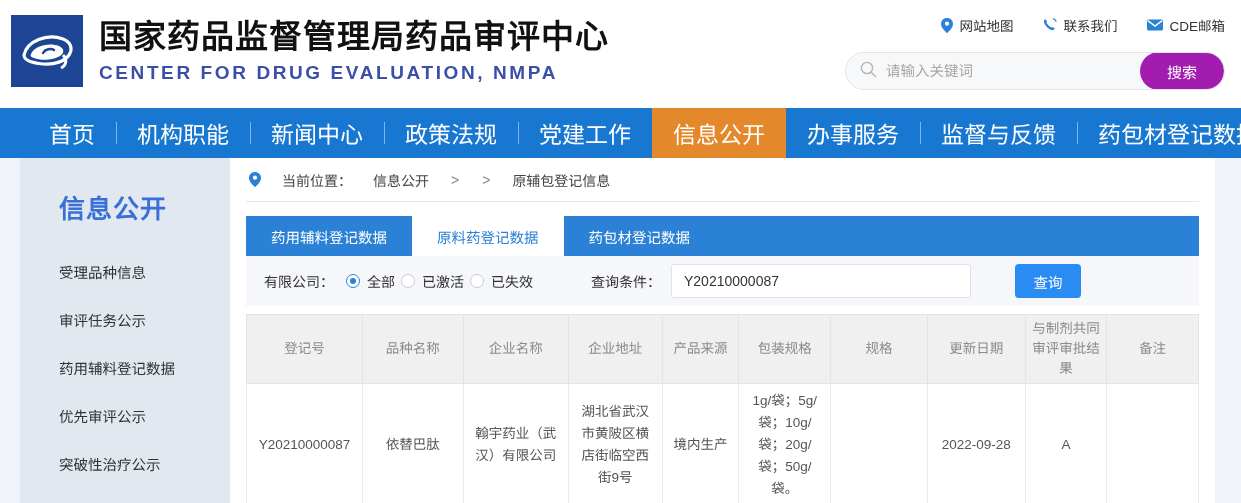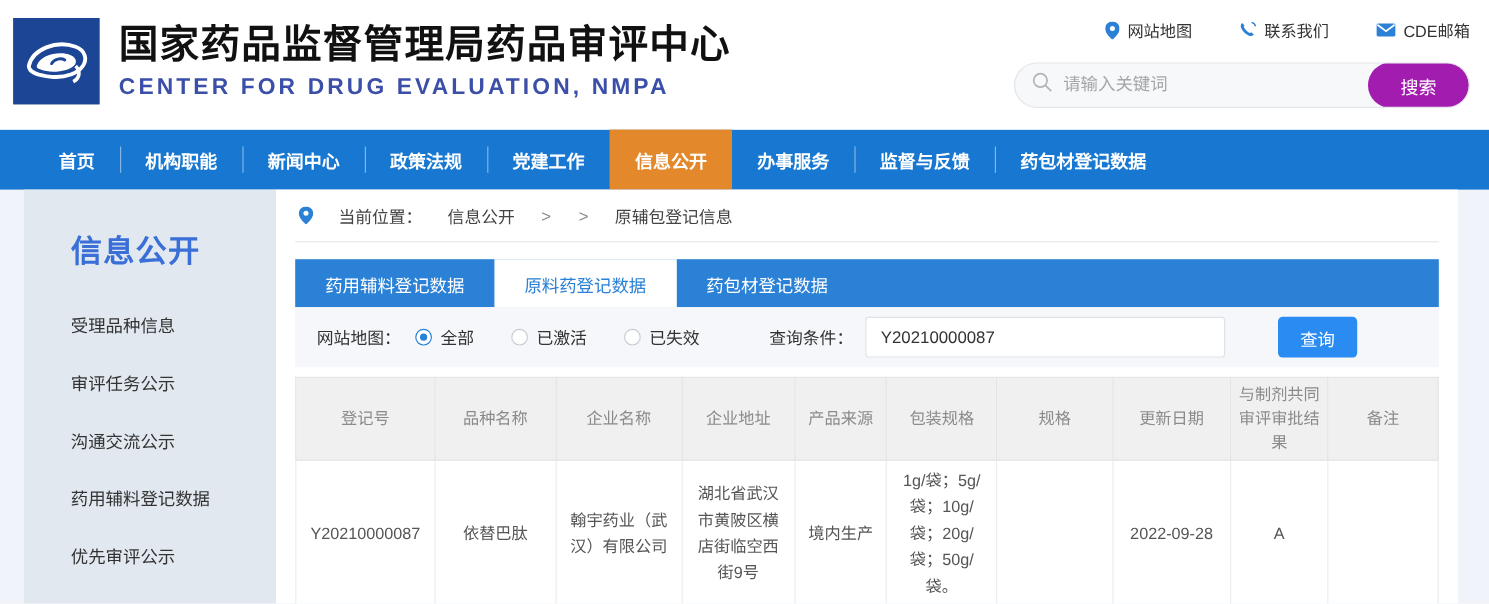"网站地图" .toplinks { gap: 40px -> 30px }
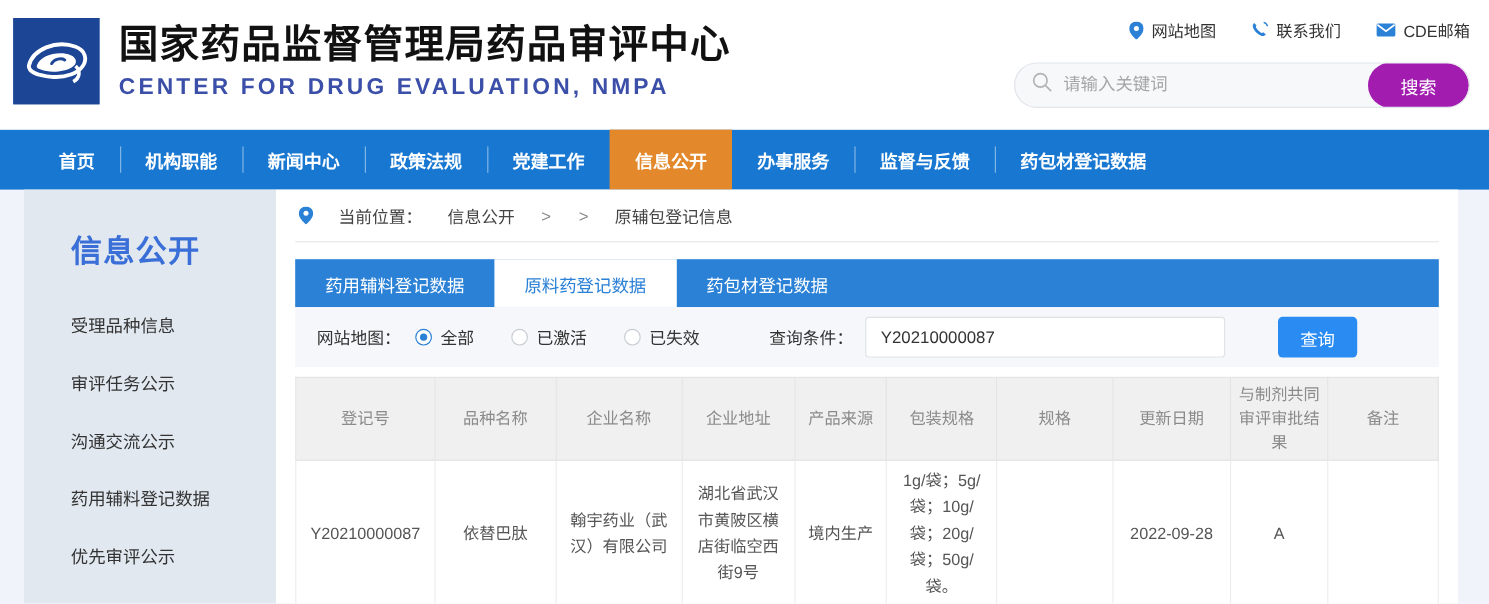"首页" .nav-item { font-size: 15px -> 23px; font-weight: bold -> normal }
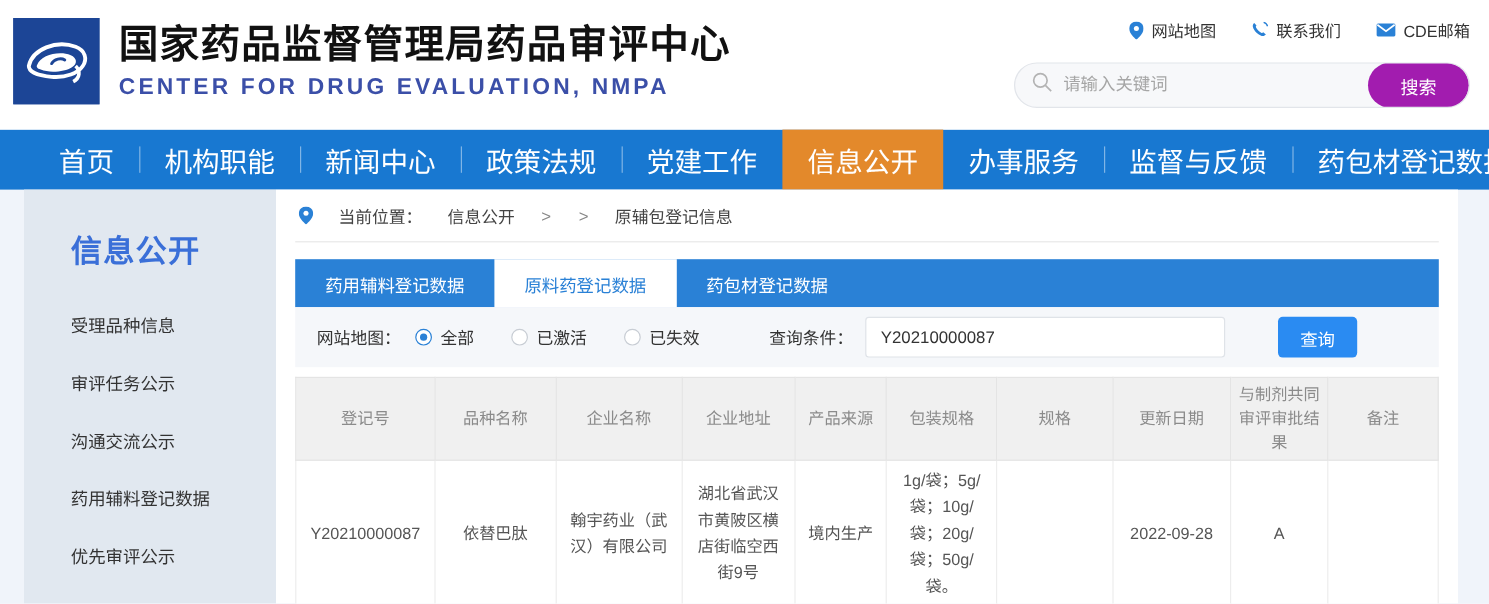"网站地图：" span.flabel { text: 网站地图 -> 有限公司 }
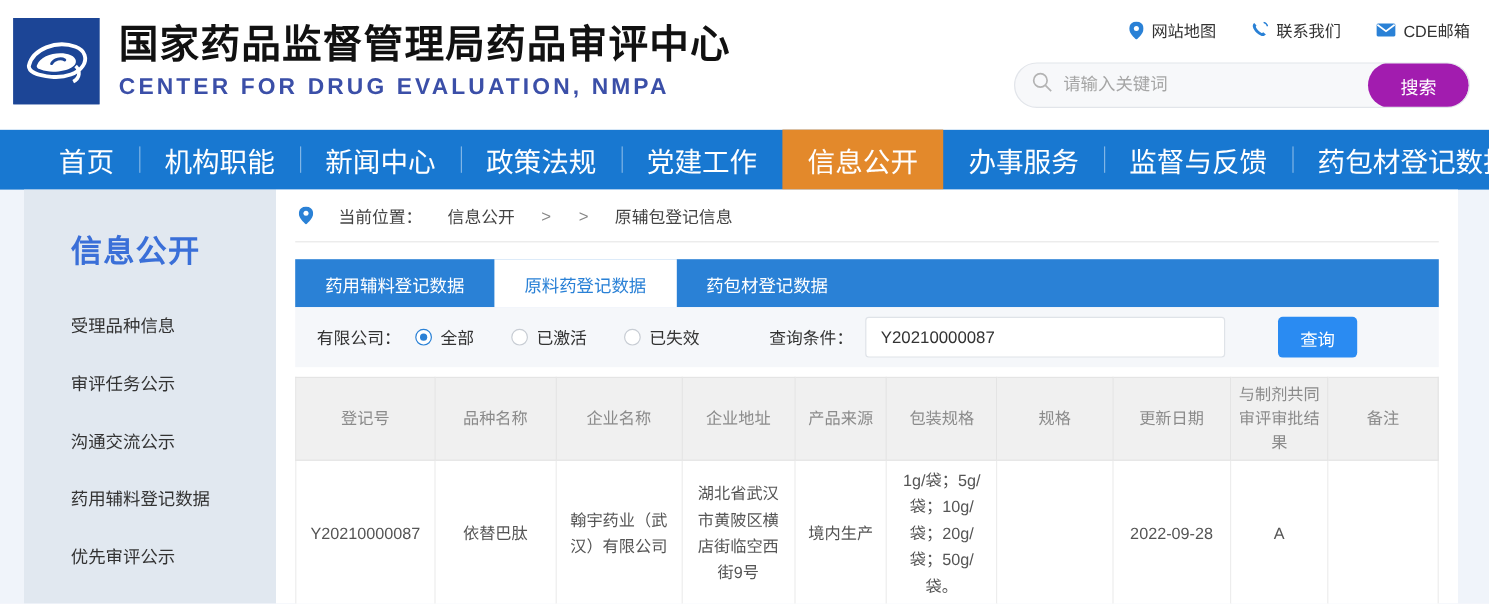"全部" .radios { gap: 31px -> 6px }
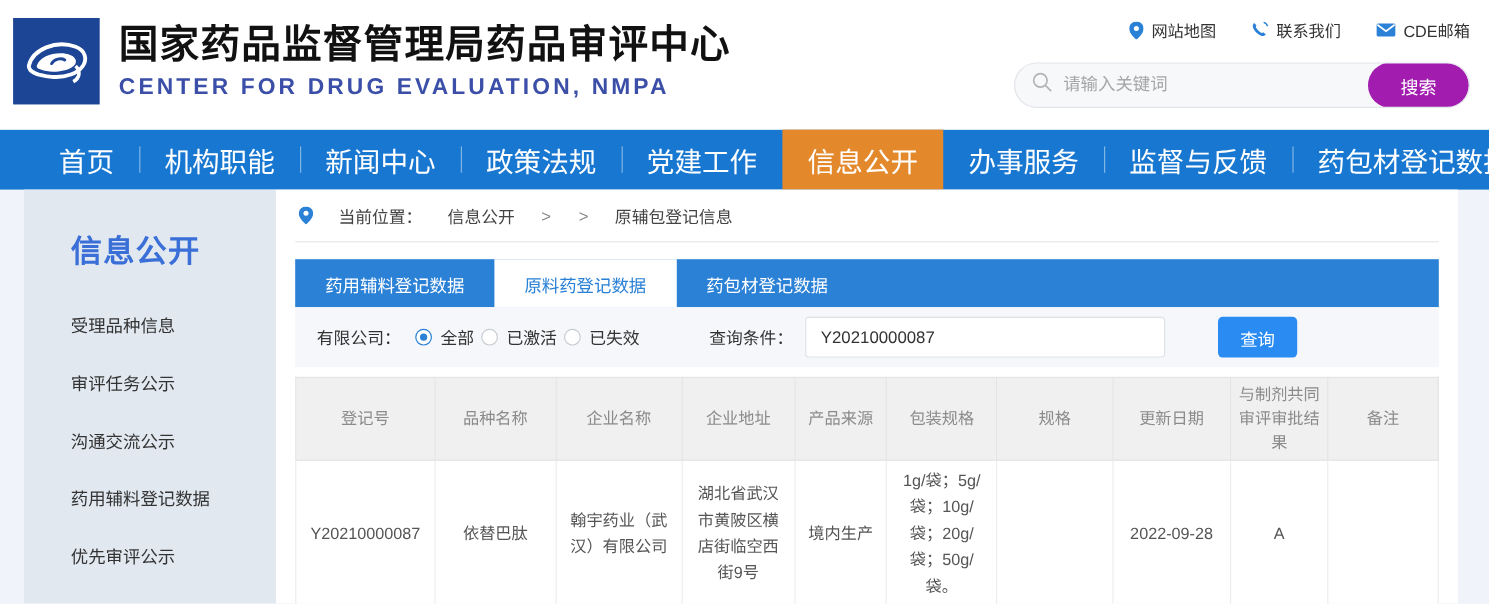"沟通交流公示" div.sidebar-item { html: <div>沟通交流公示</div> -> none }
